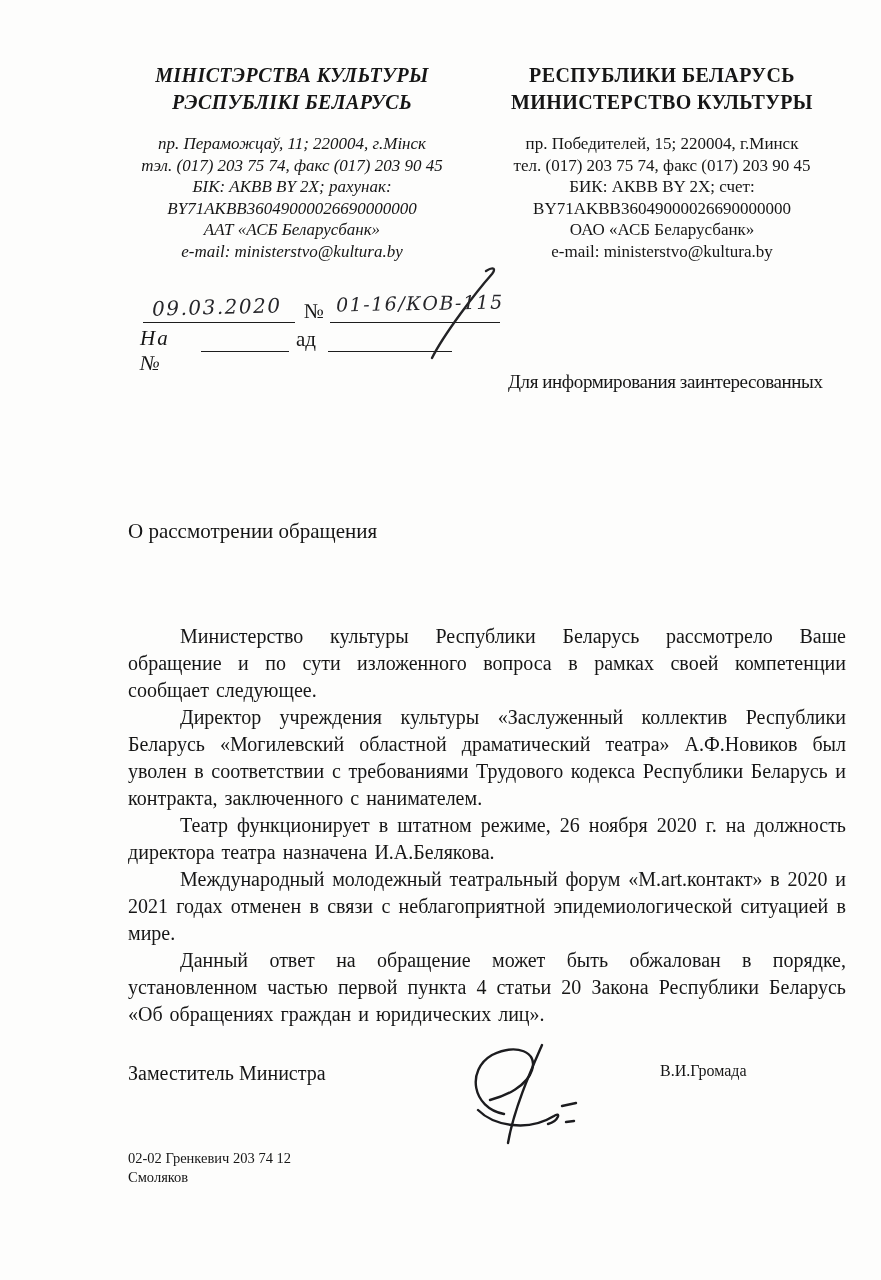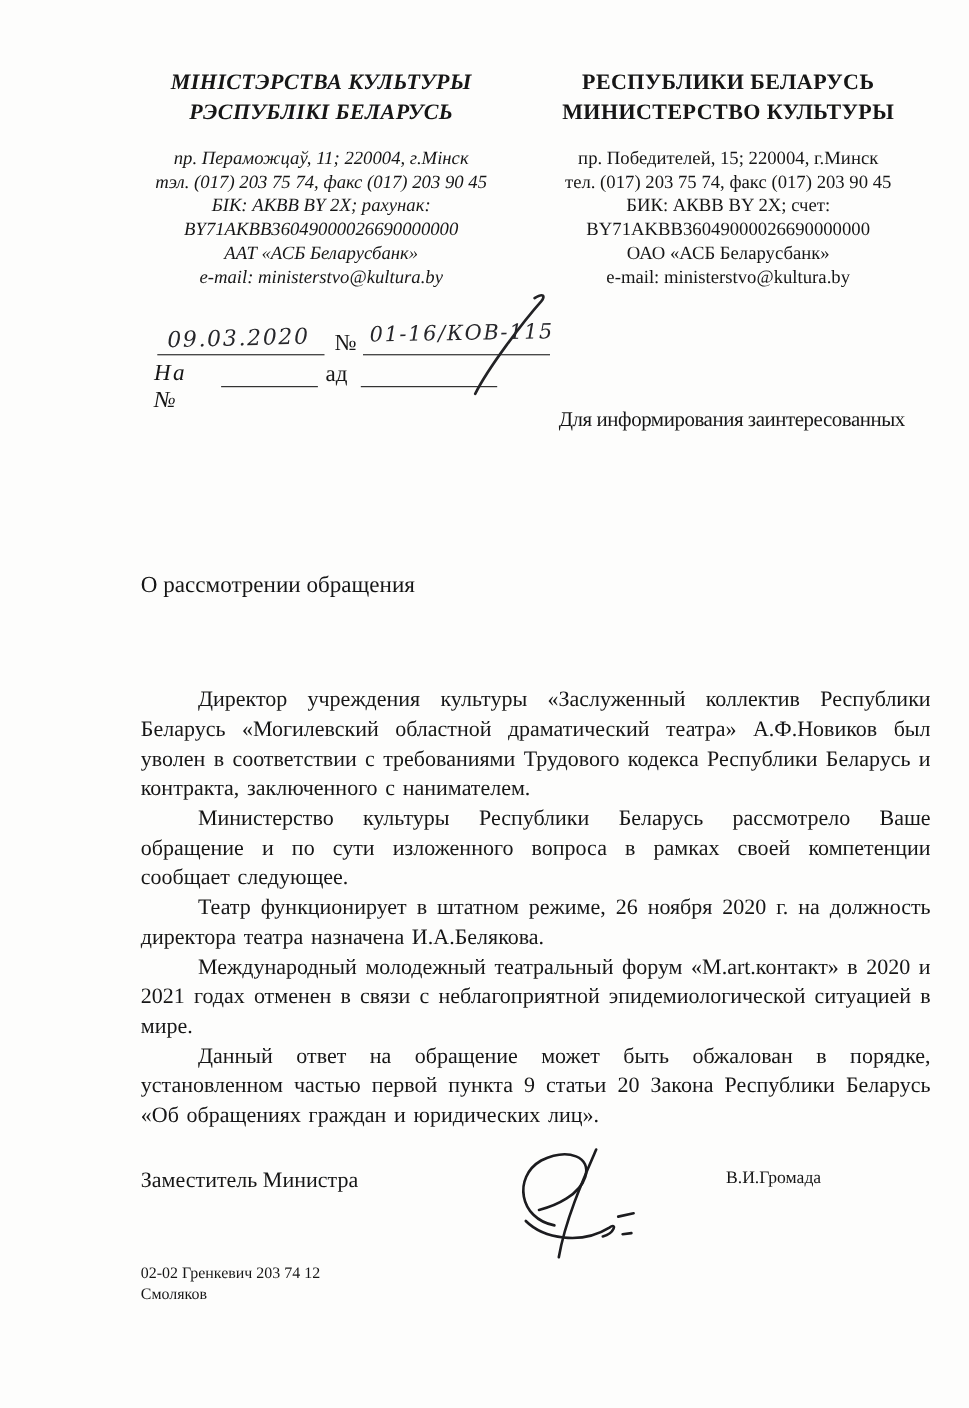"Директор учреждения культуры" p.para { order: before "Министерство культуры Республики" -> after "Министерство культуры Республики" }
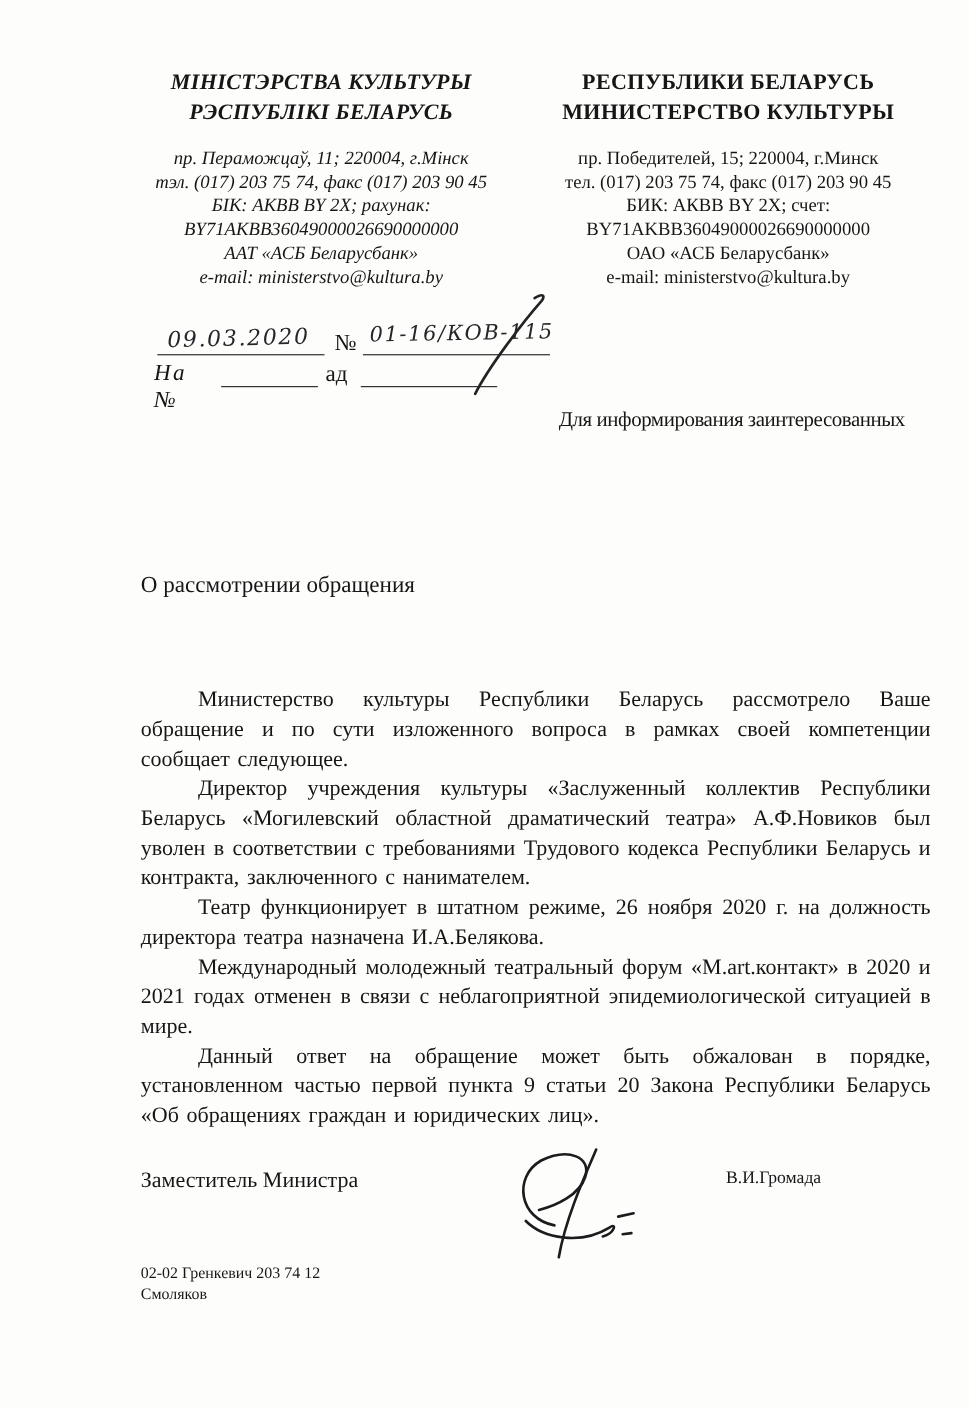"Данный ответ на обращение может" p.para { text: 9 -> 4 }
